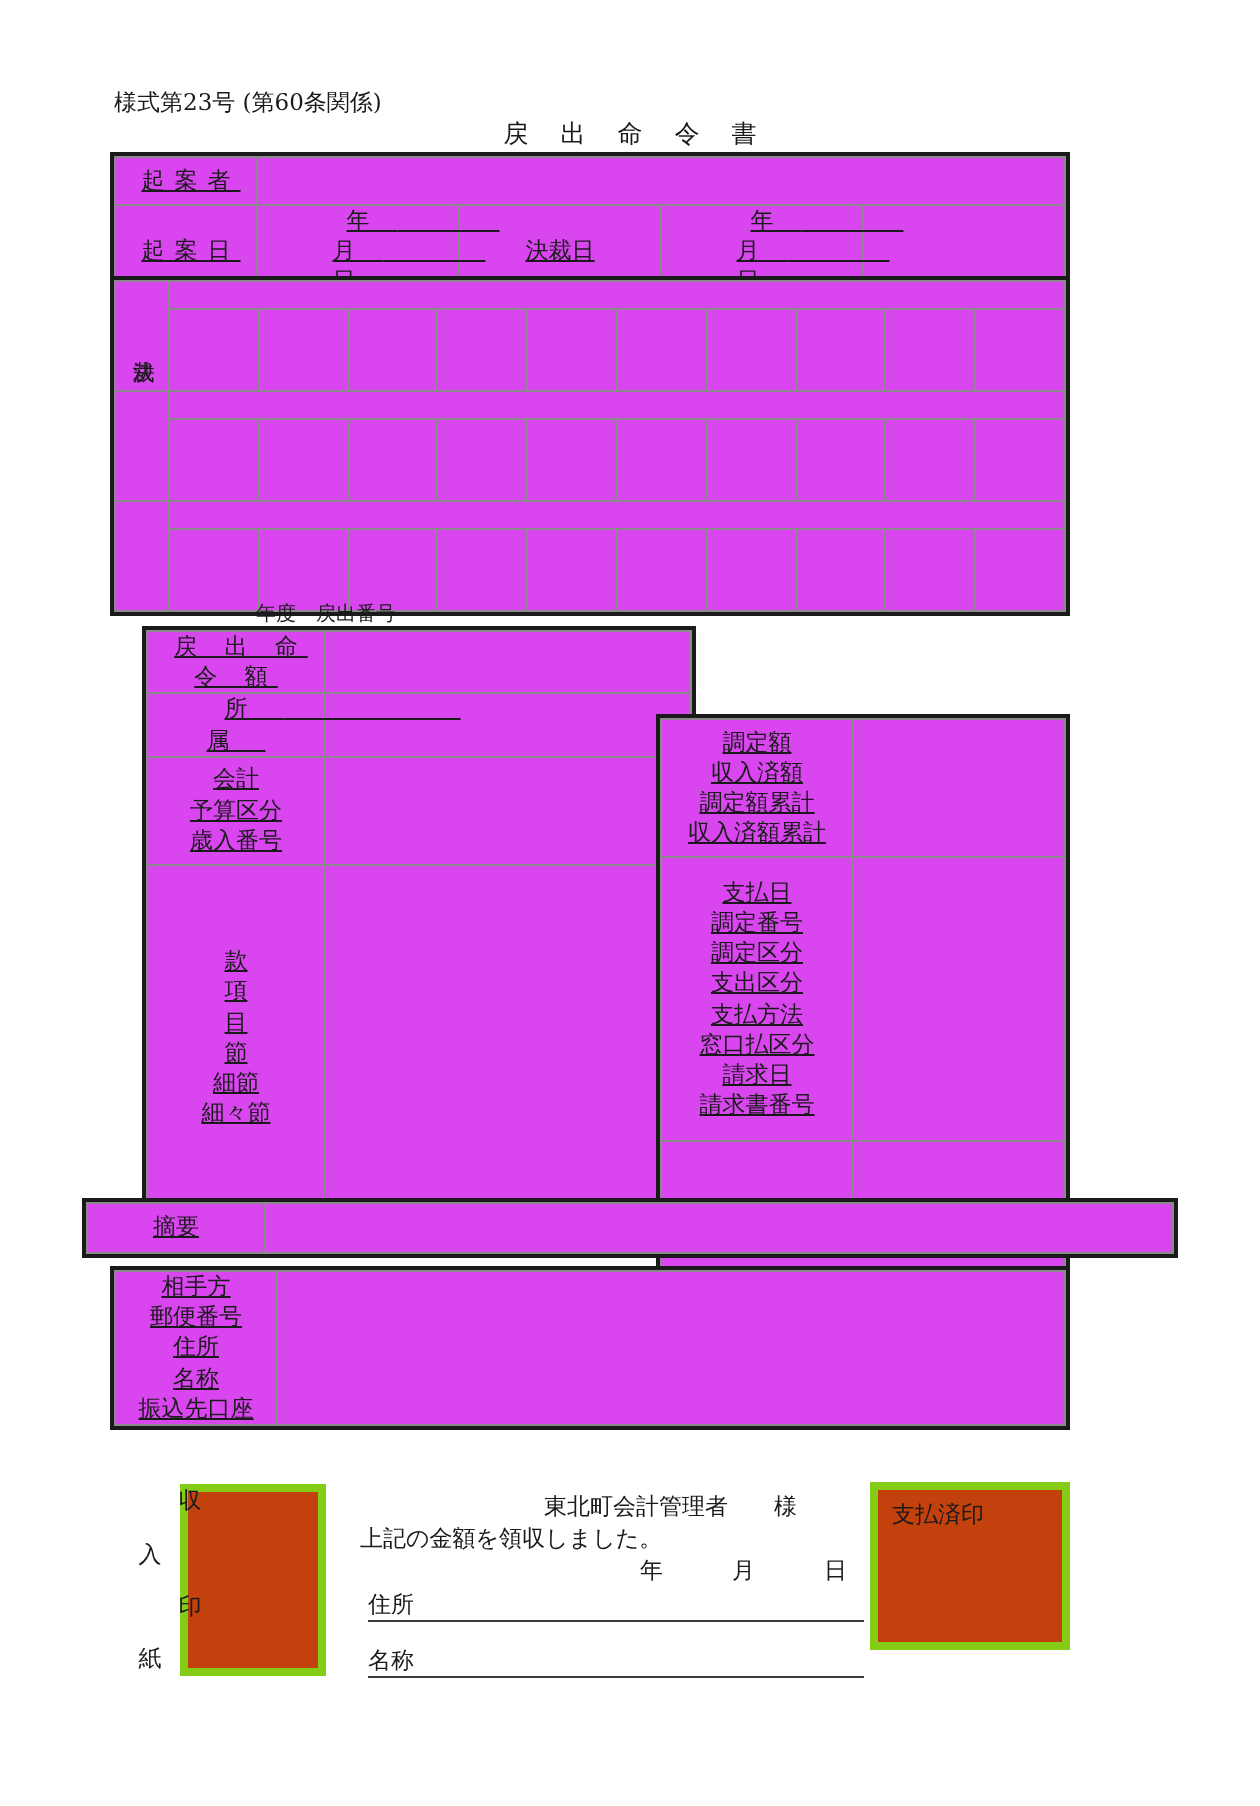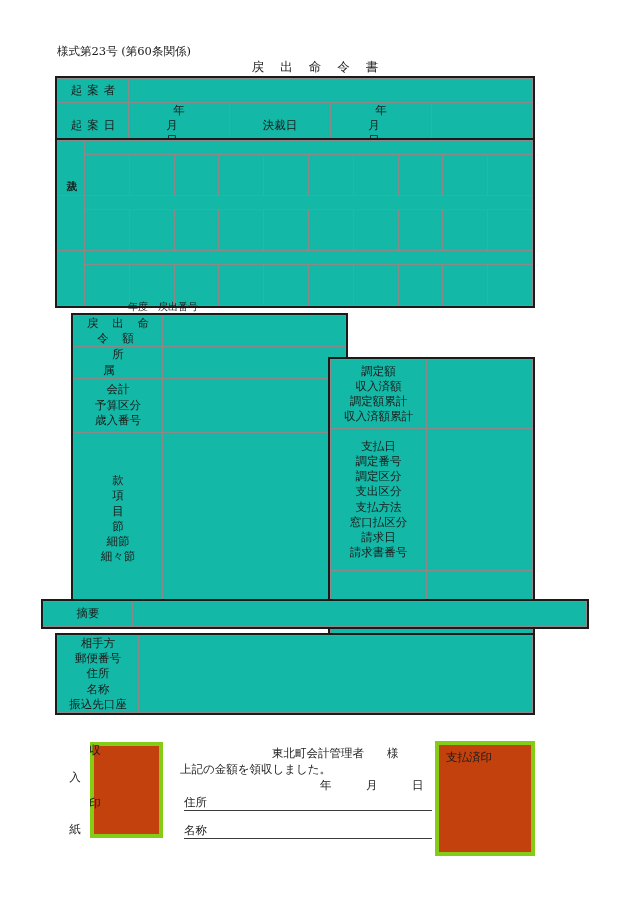"起案者" table.grid { background: #14b8a6 -> #d946ef; text-decoration: none -> underline }
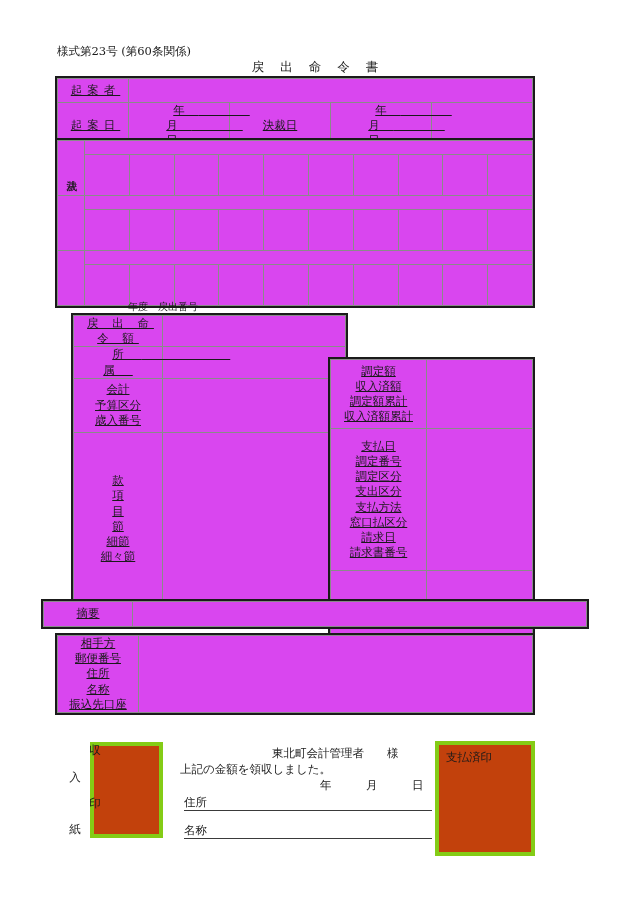"支払済印" div.stampbox { height: 115px -> 84px }
